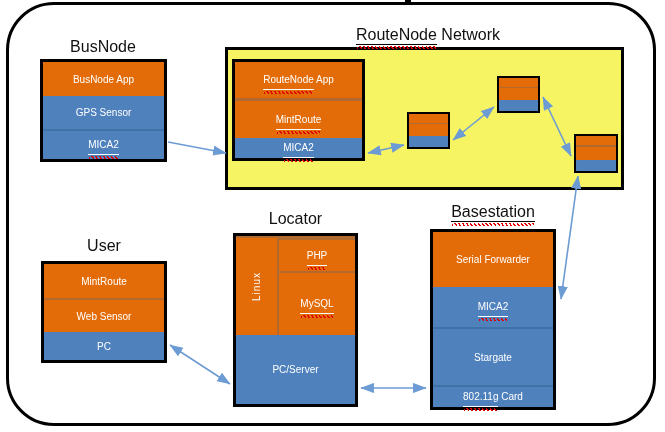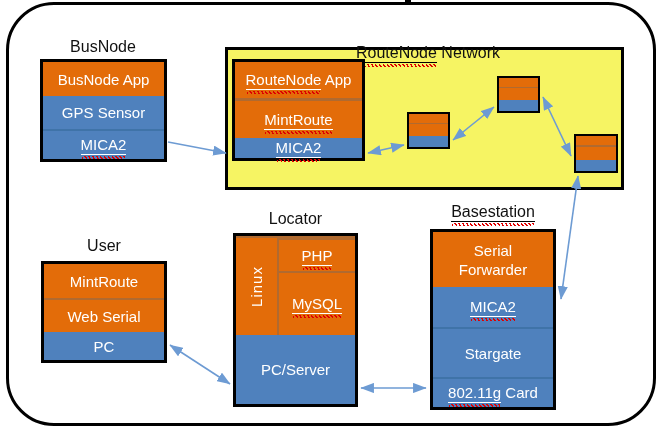"RouteNode Network" div.title { top: 44px -> 26px }
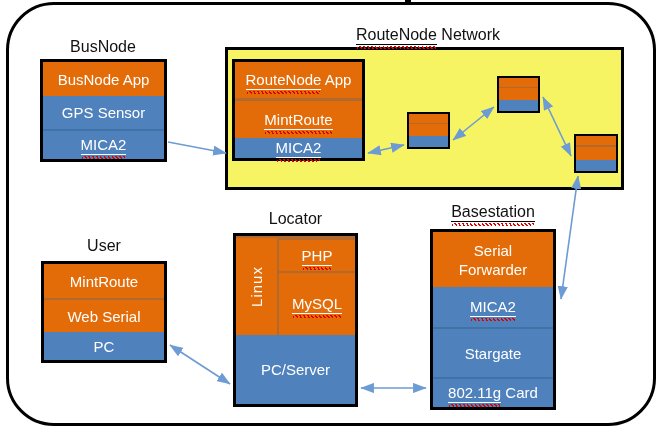"BusNode App" .cell { font-size: 15px -> 10px }
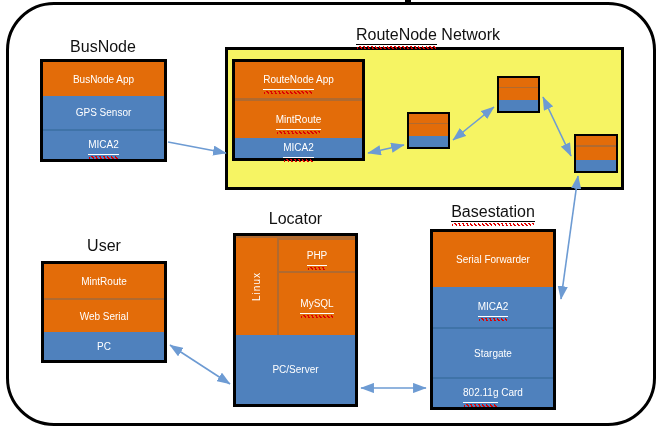"Web Serial" span { text: Serial -> Sensor }
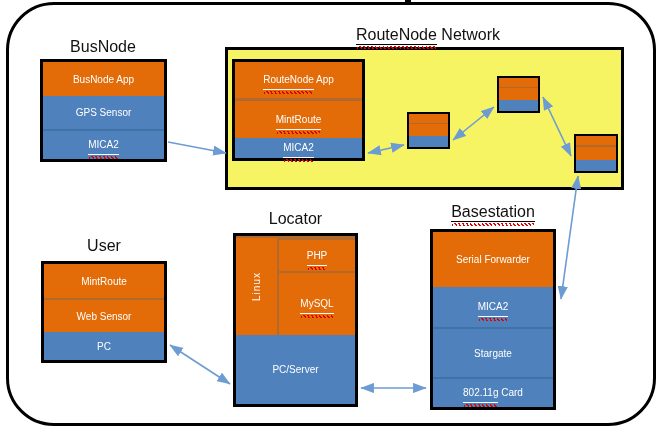"Stargate" div.cell { height: 48px -> 56px }
